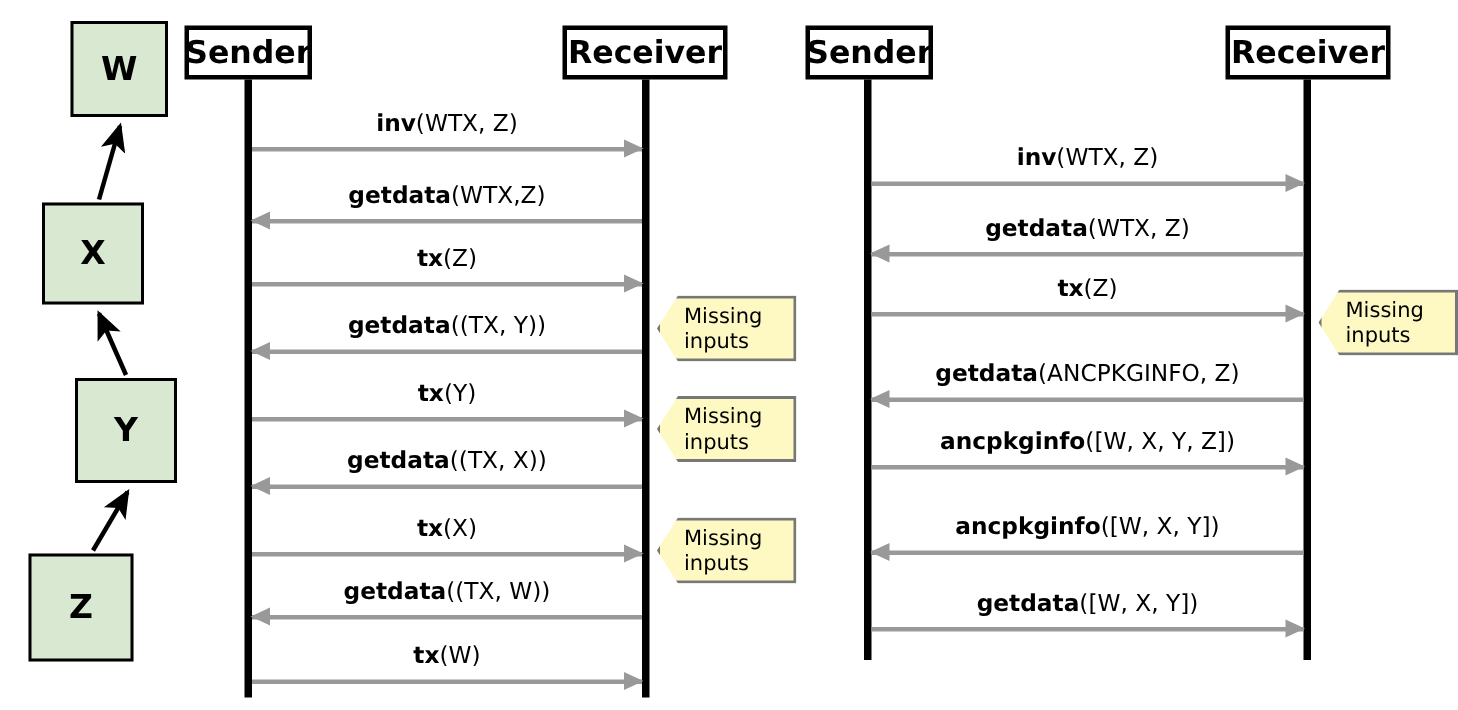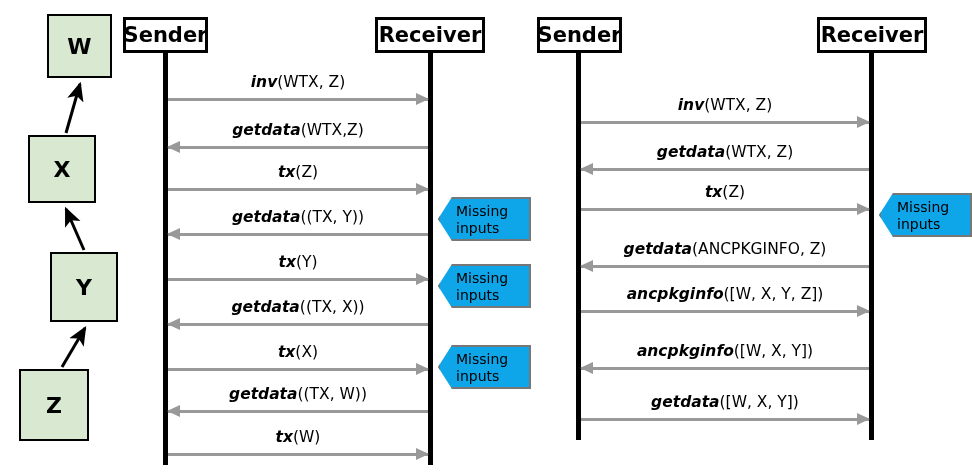"inv" .msg .label b { font-style: italic -> none }
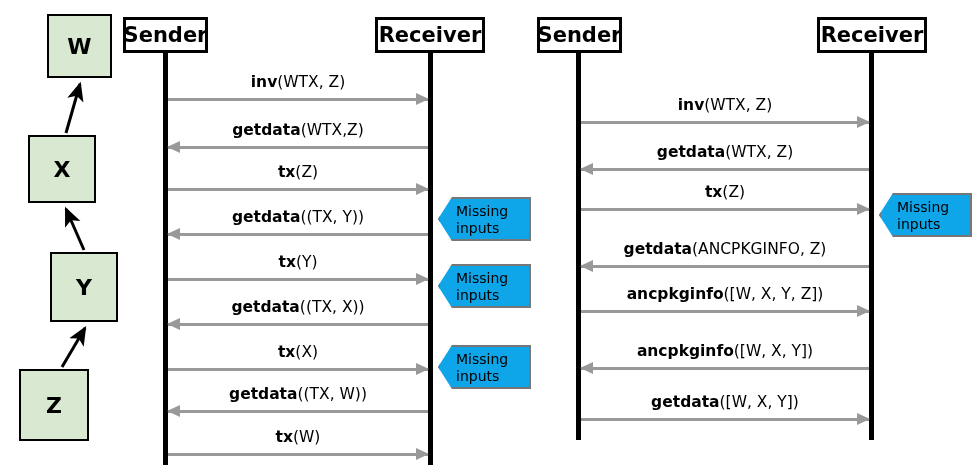"Missing" .callout { background: #0ea5e9 -> #fef9c3 }
